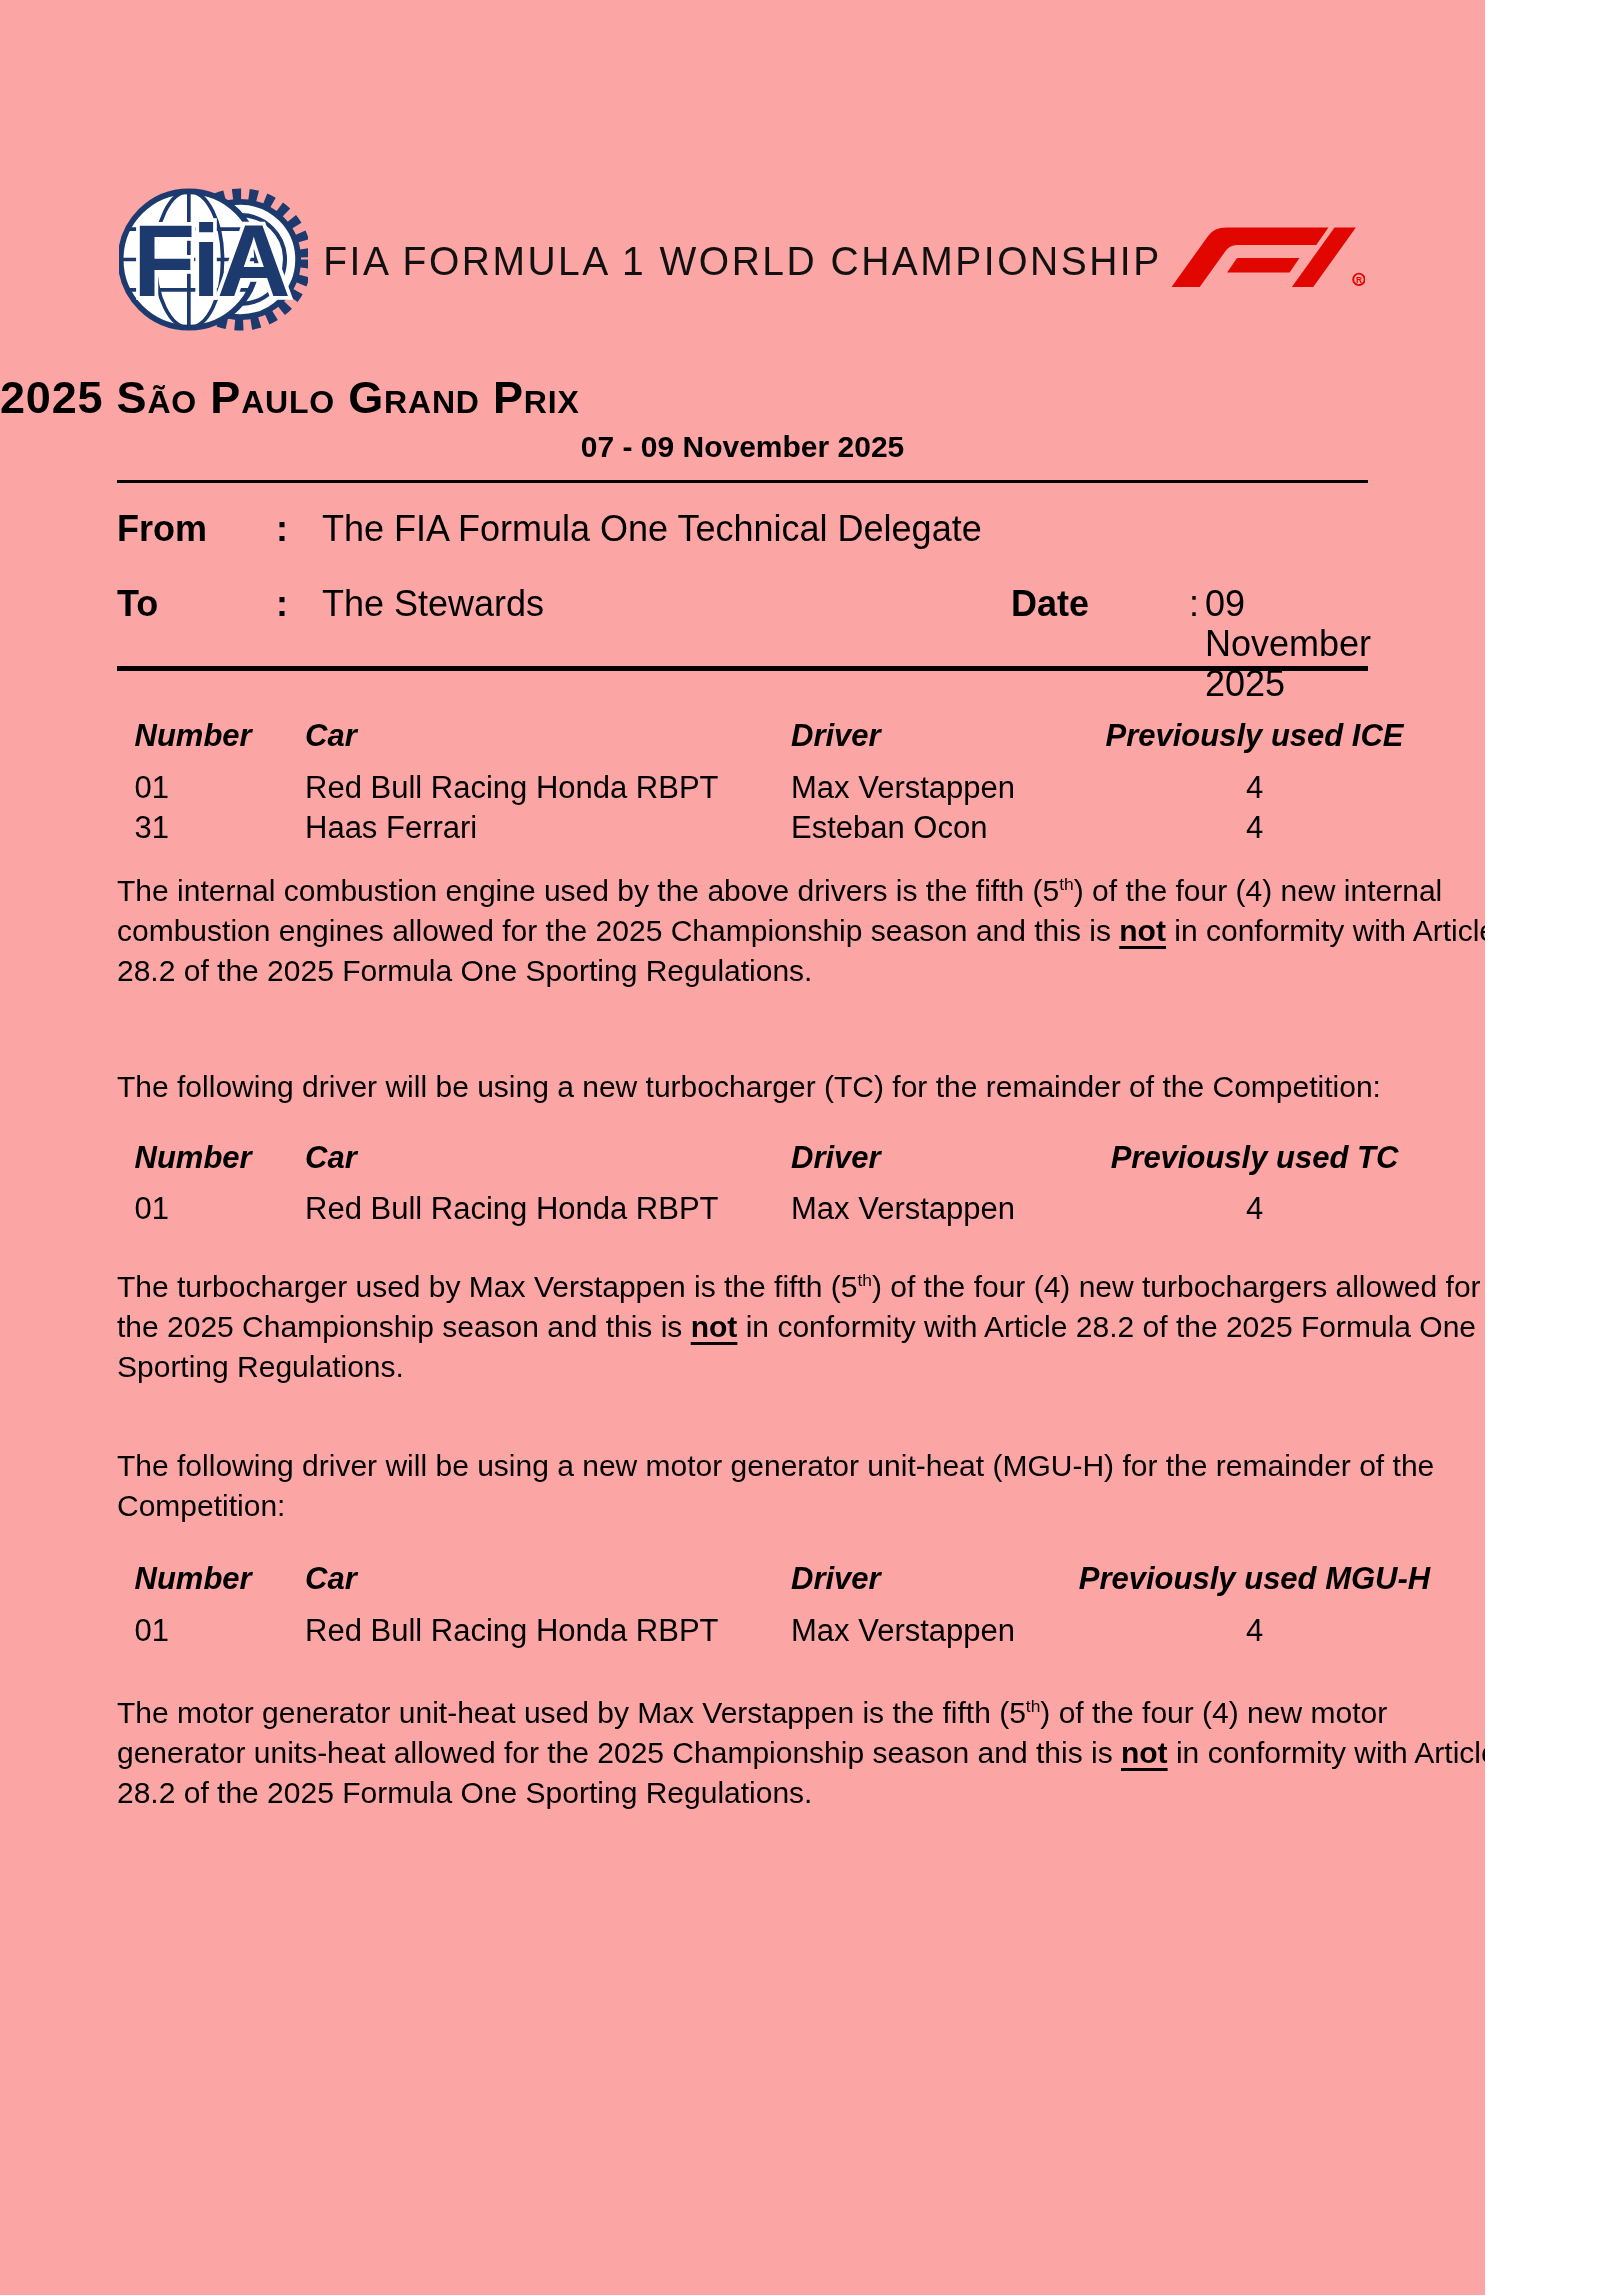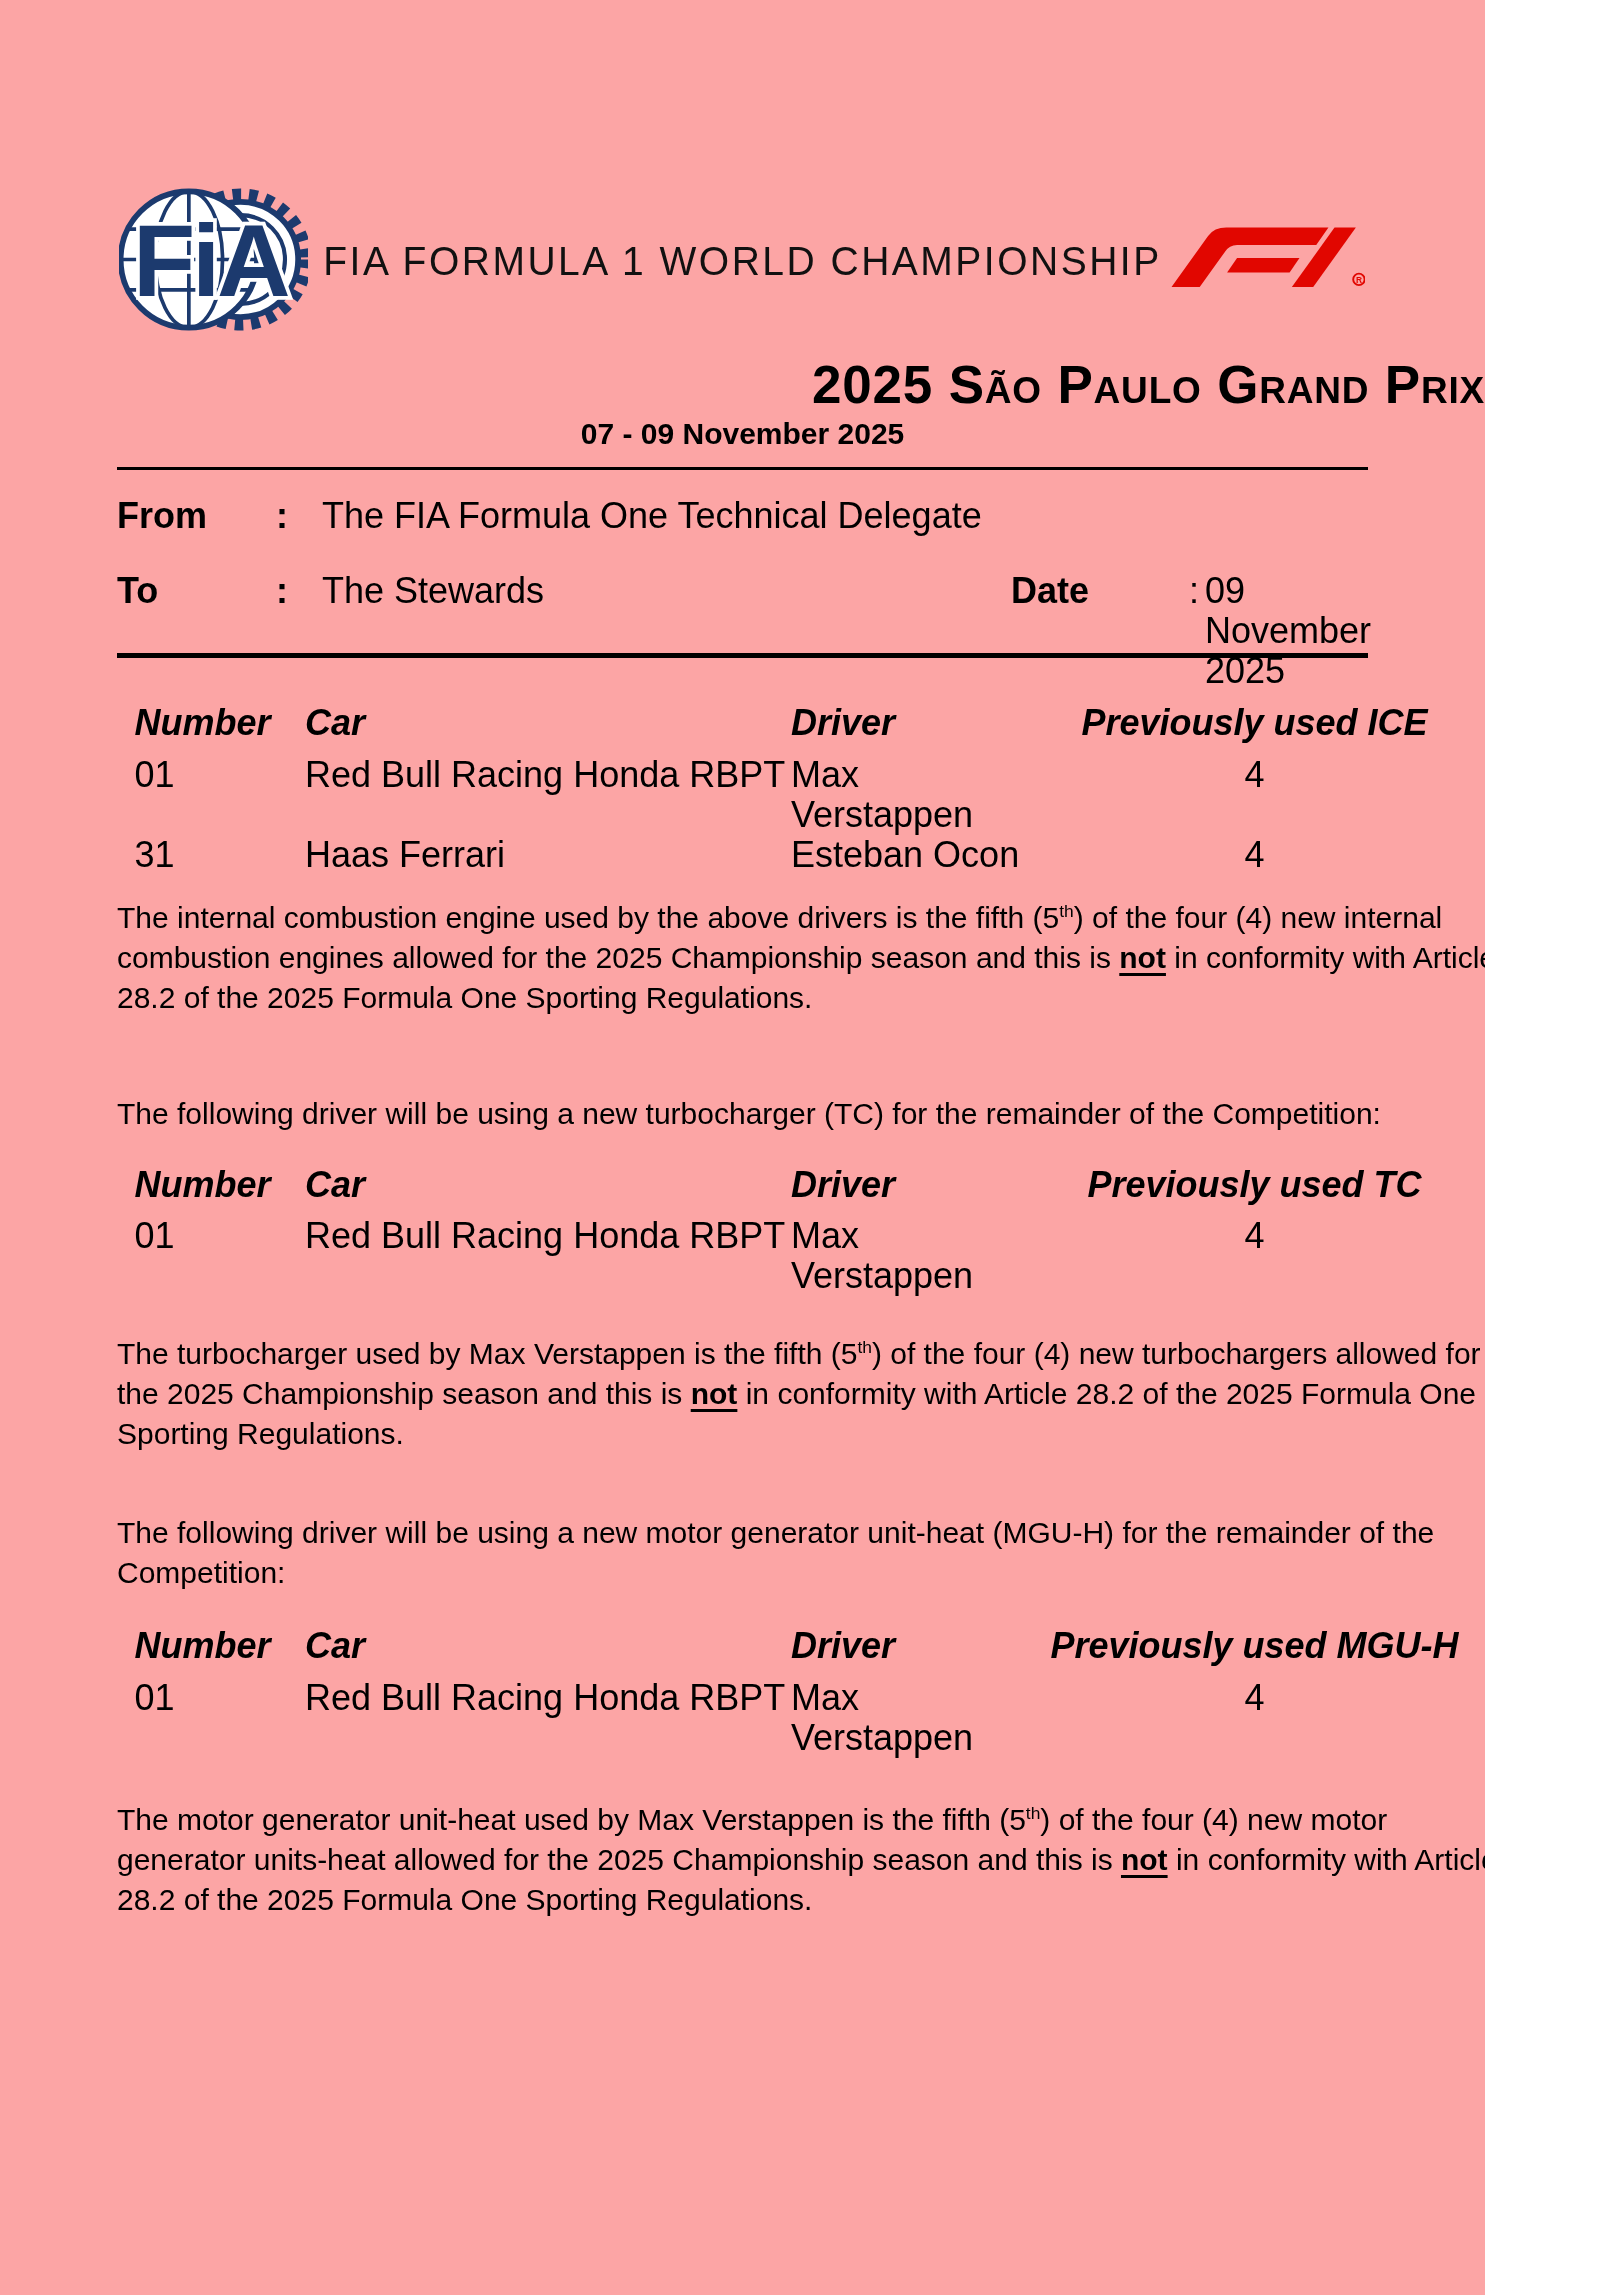"2025 São Paulo Grand Prix" .event-title { font-size: 53px -> 45px; margin-top: 11px -> 24px; text-align: right -> left }
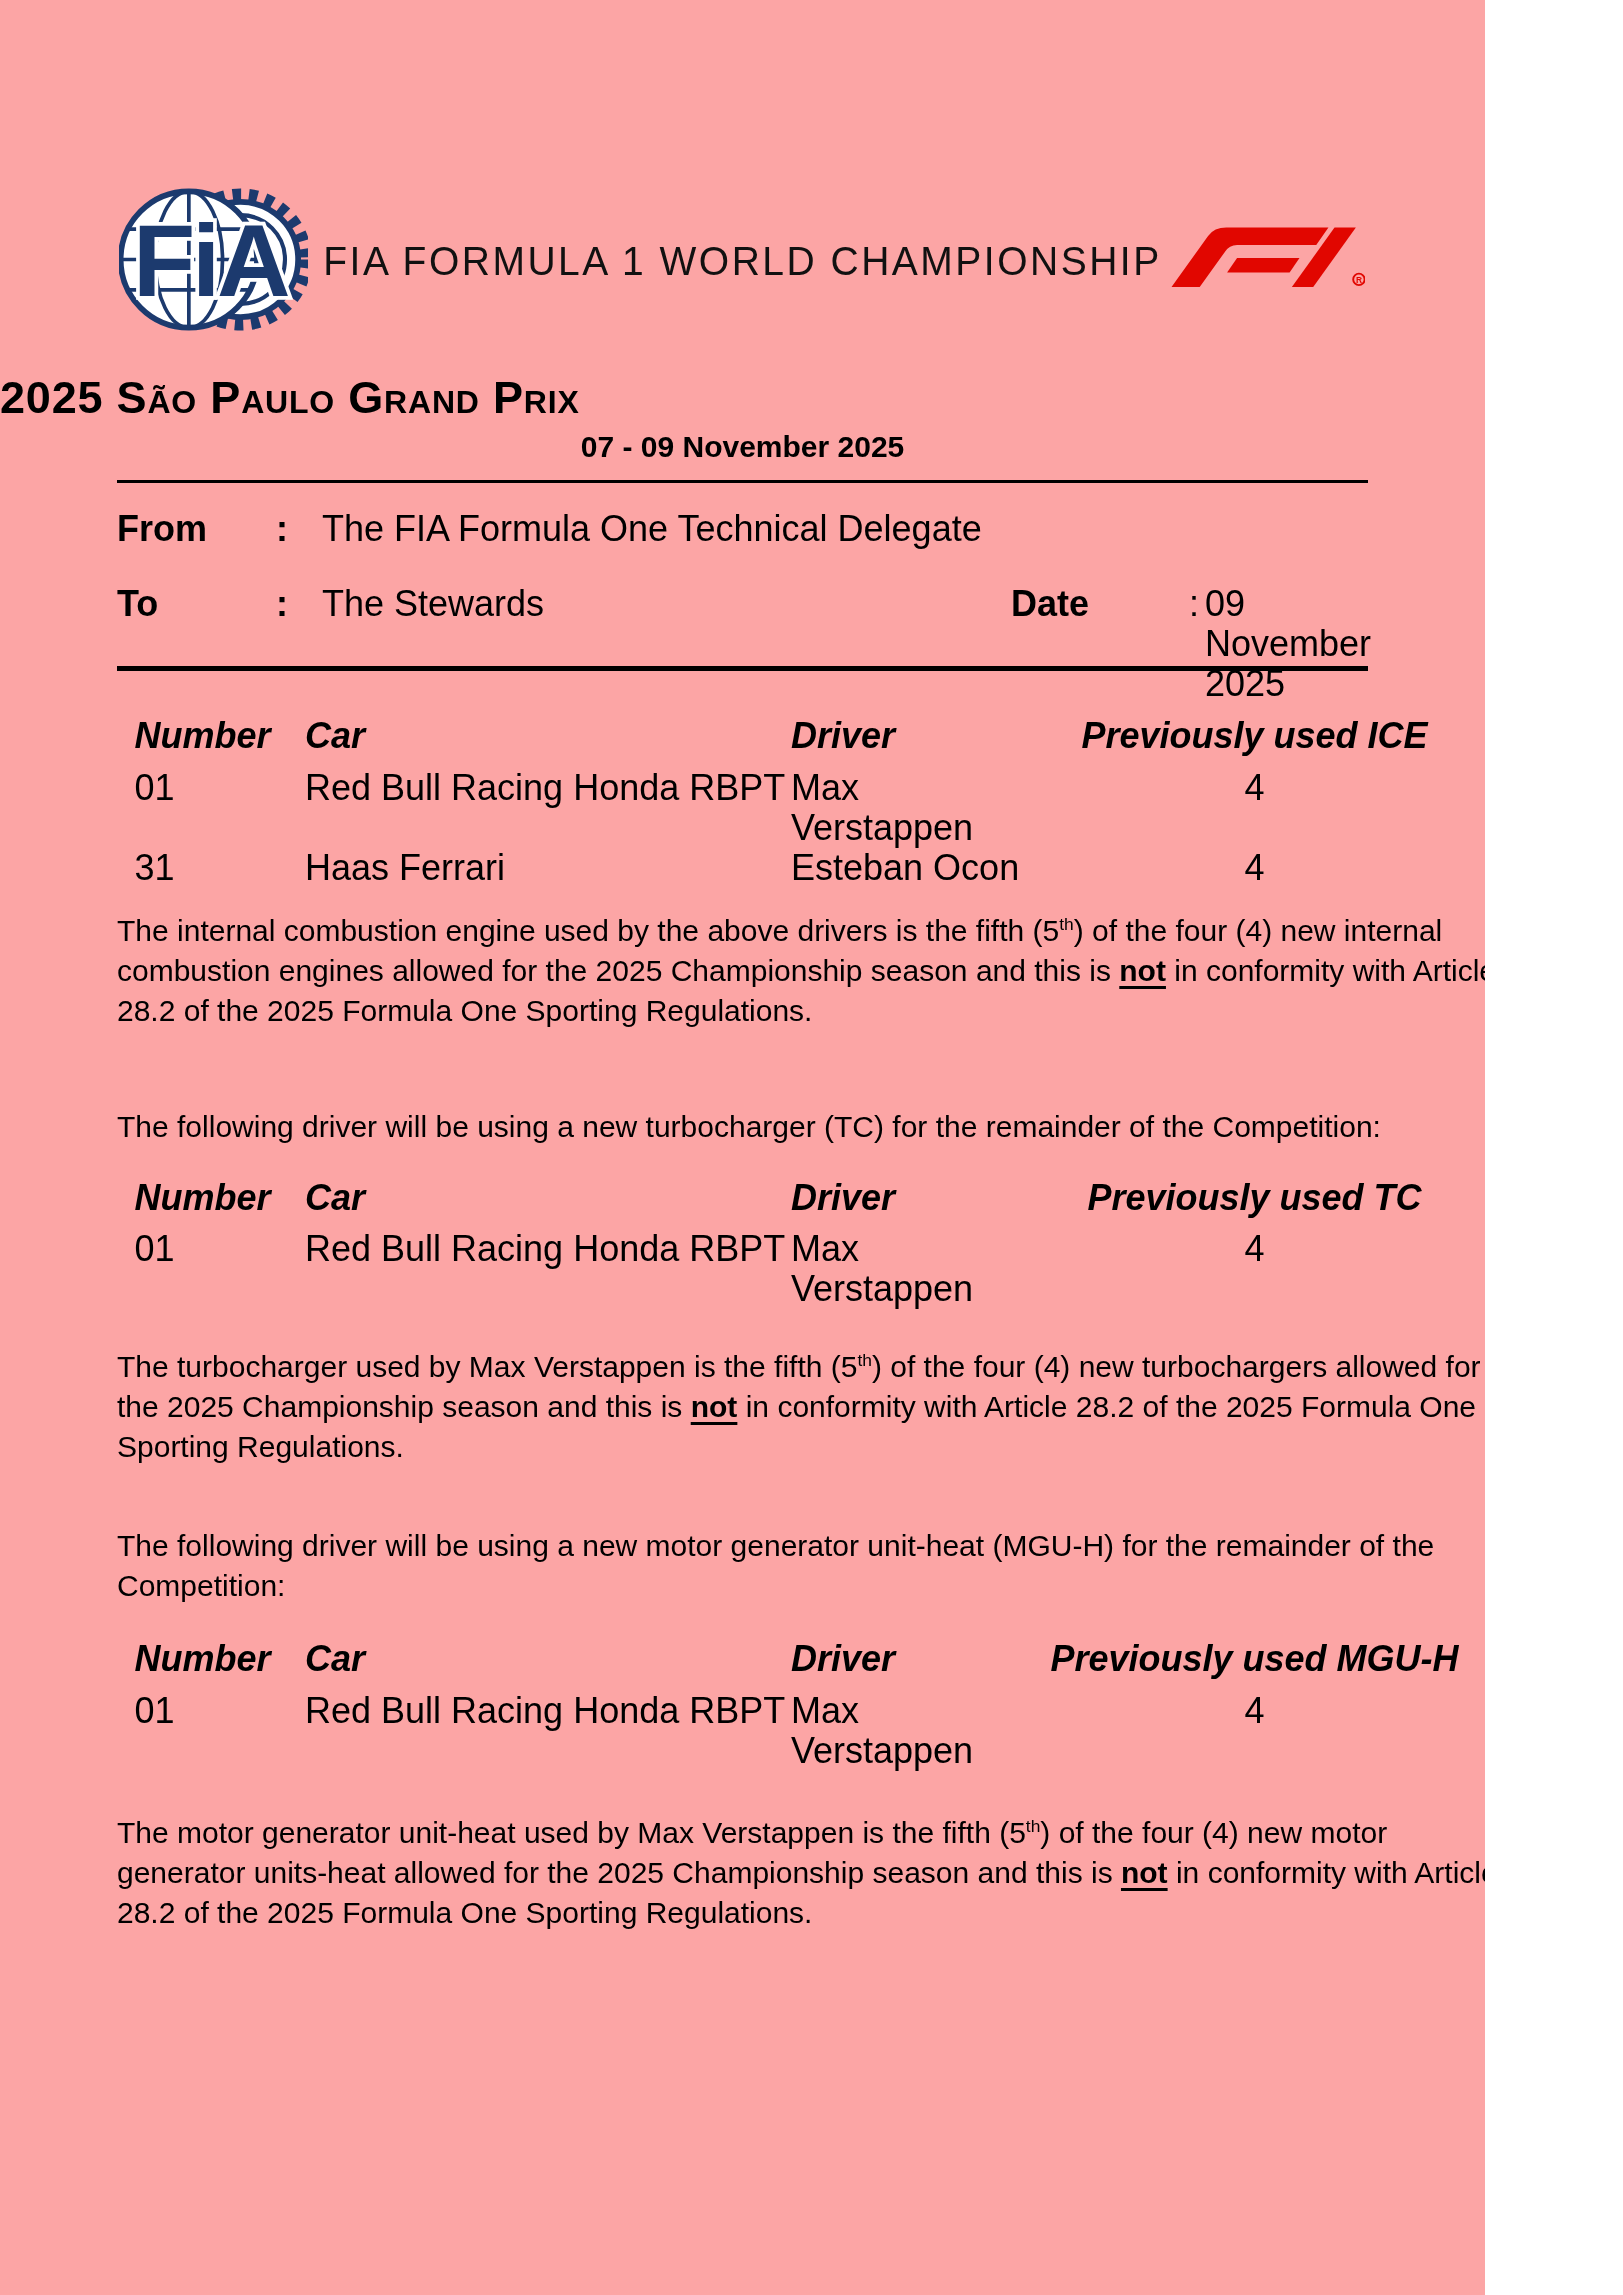"Number" .tbl { font-size: 36px -> 31px }
